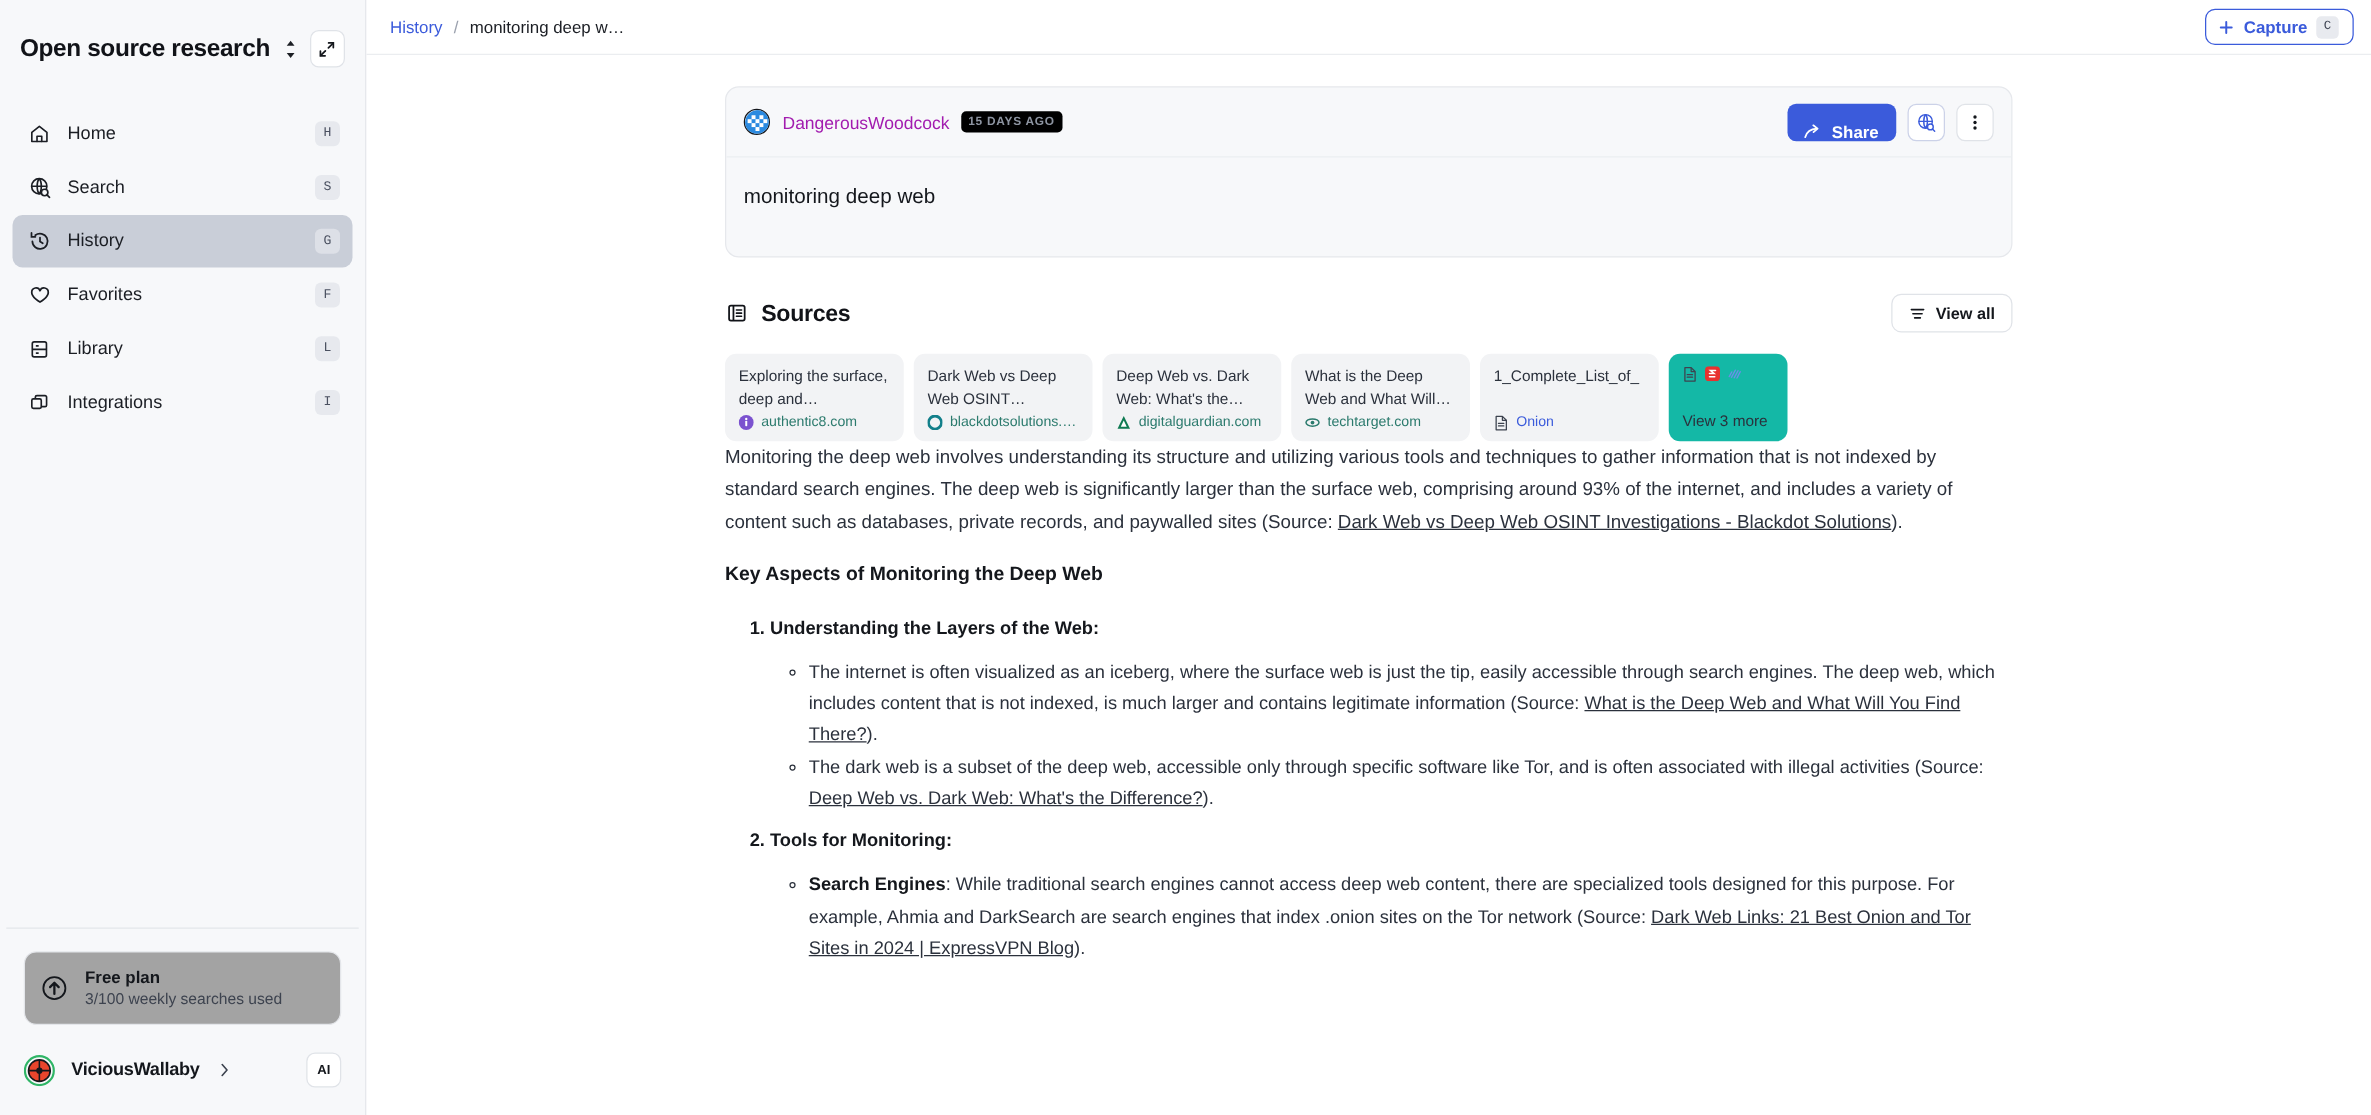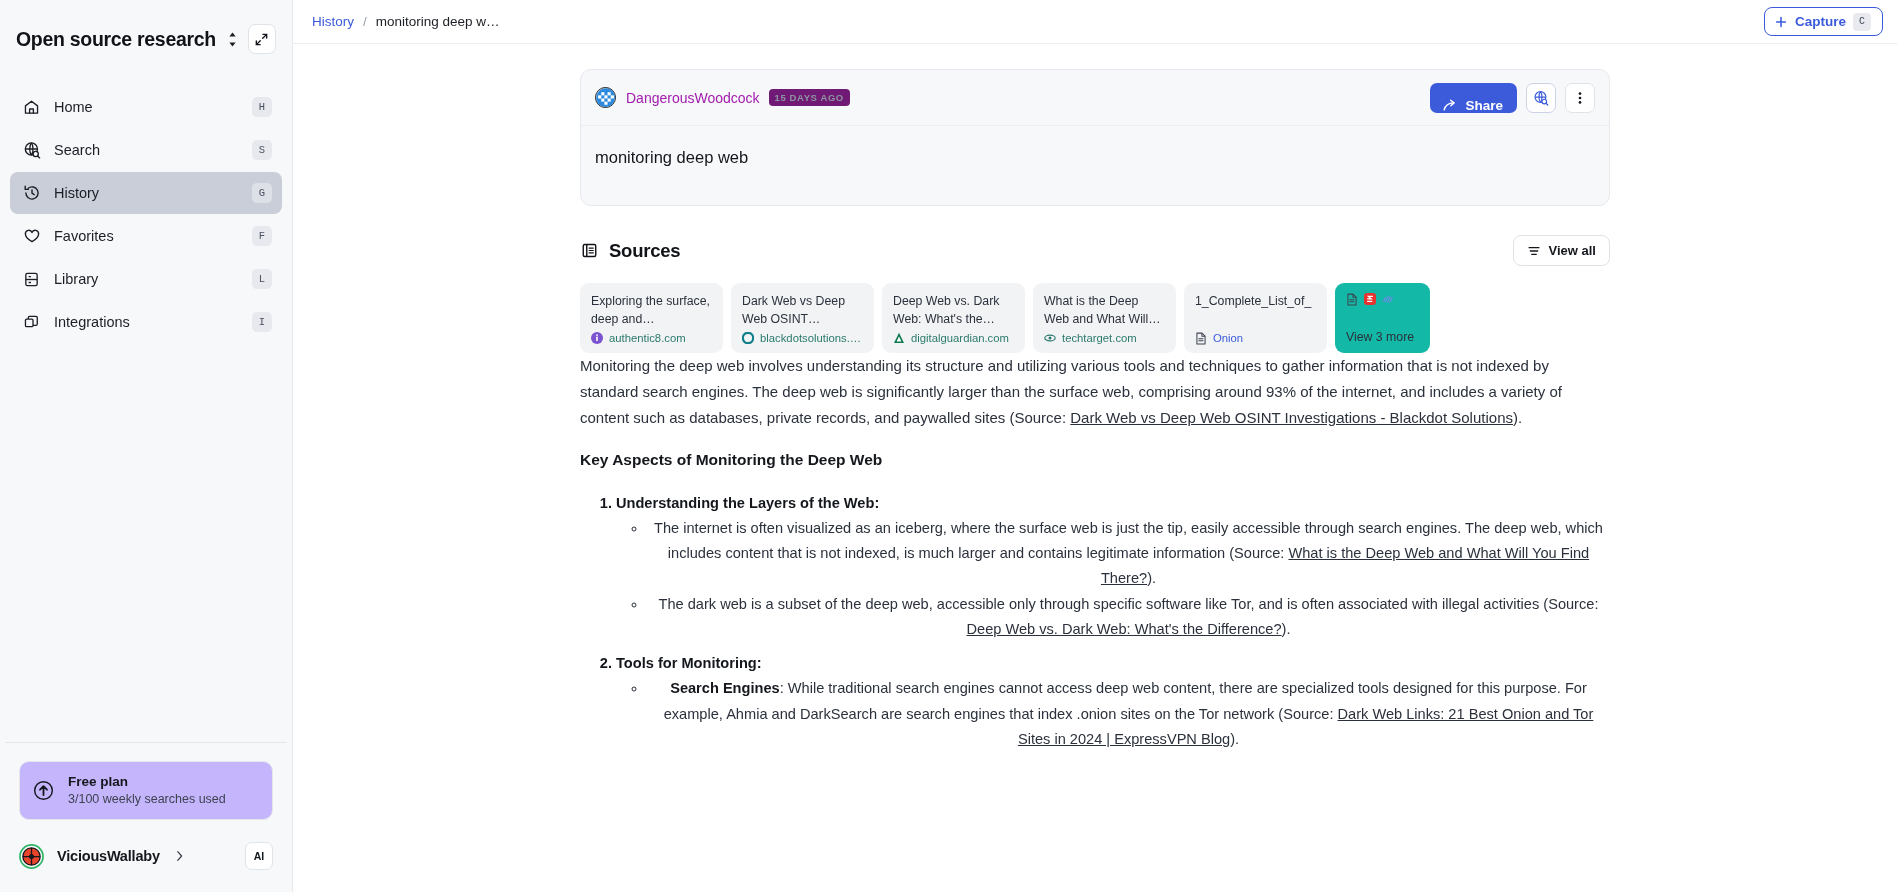"15 DAYS AGO" .qc-age { background: #701a75 -> #000000 }
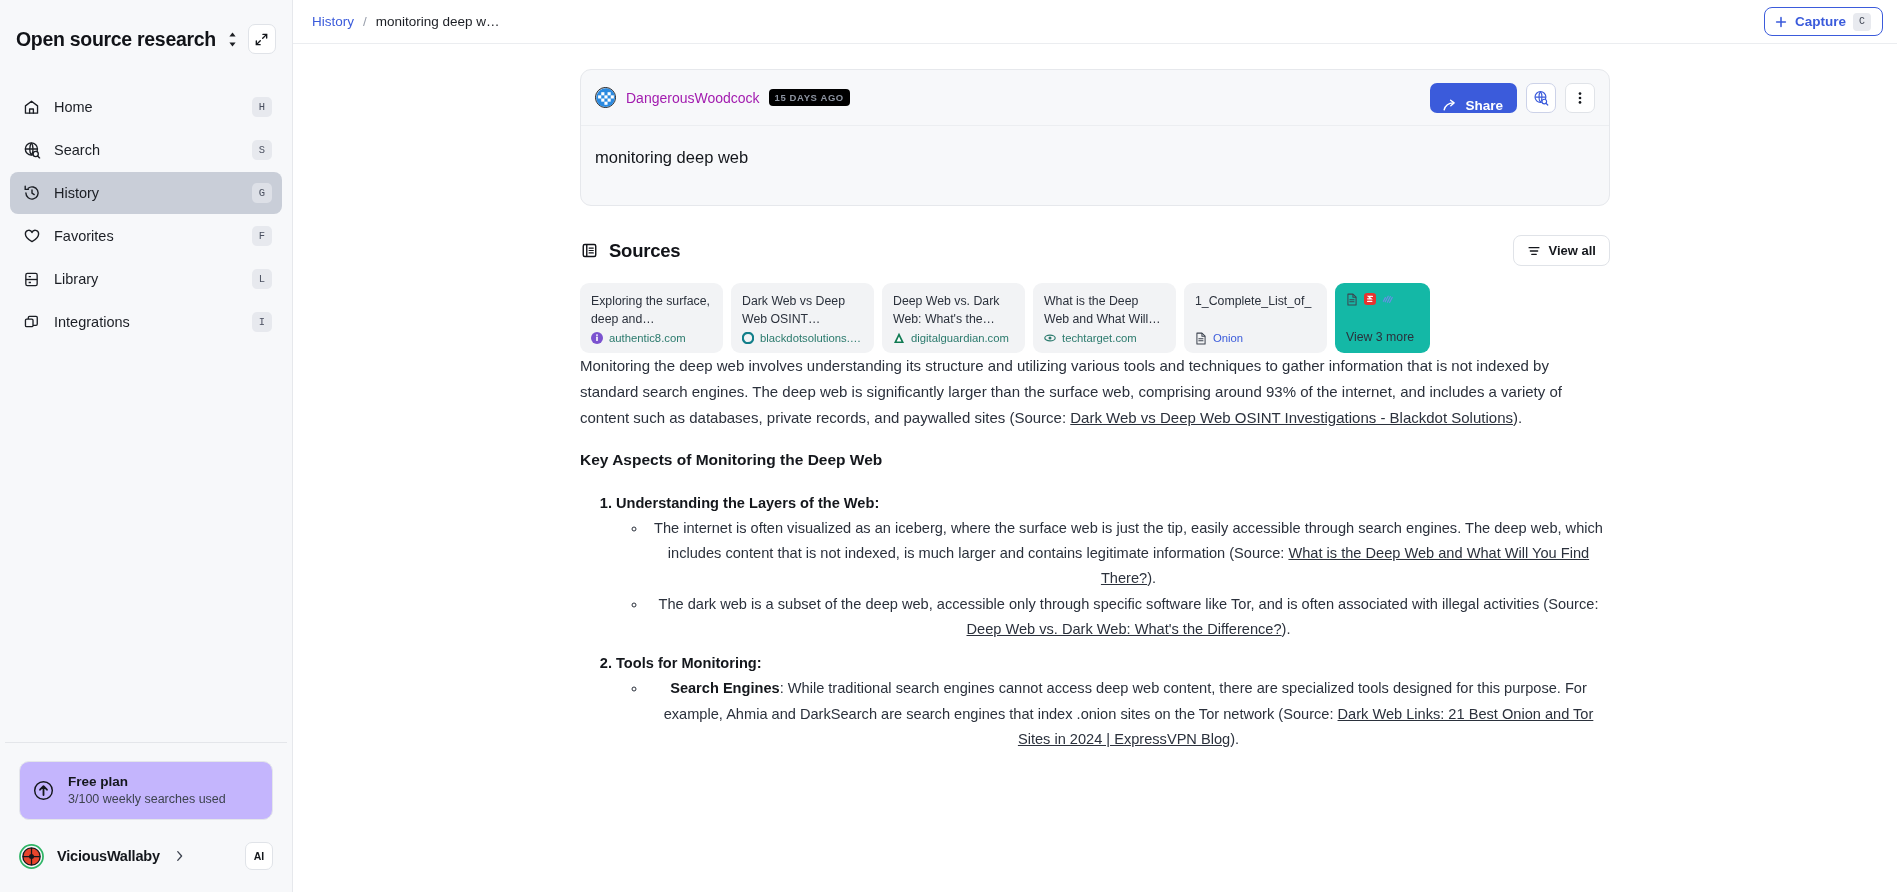"The internet is often visualized" ul.lvl2 { margin: 0 0 9px 0 -> 10px 0 9px 0; text-align: center -> none }
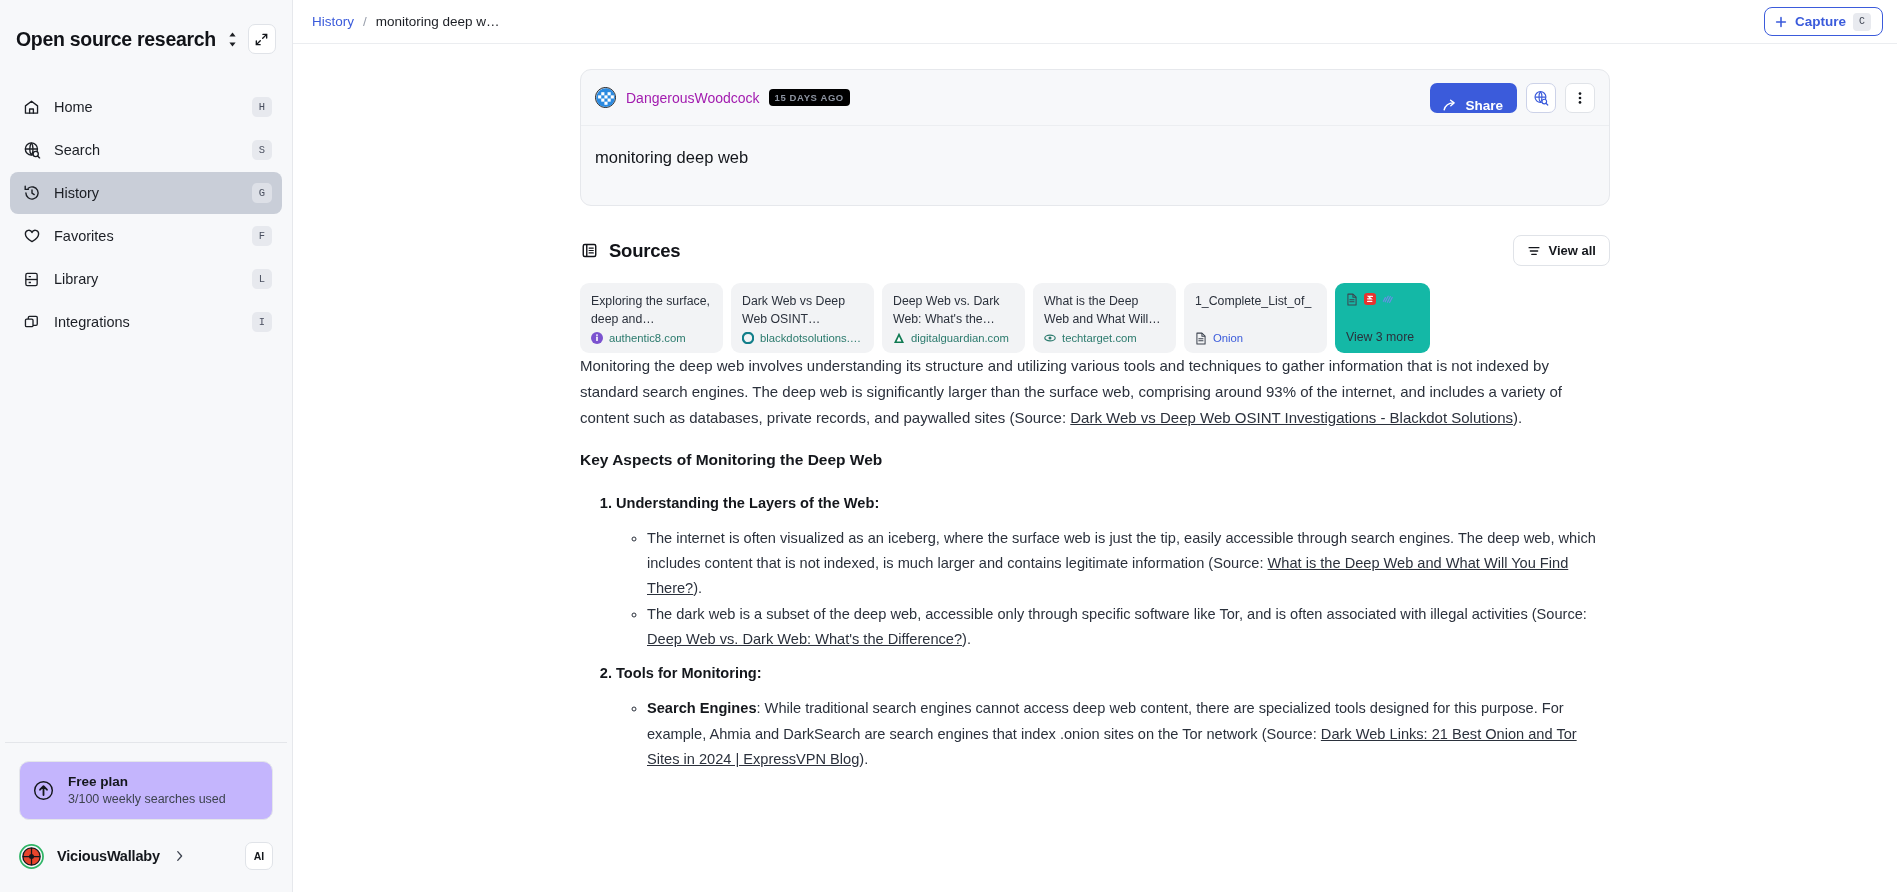"Free plan" .plan-card { background: #c4b5fd -> #a3a3a3 }
